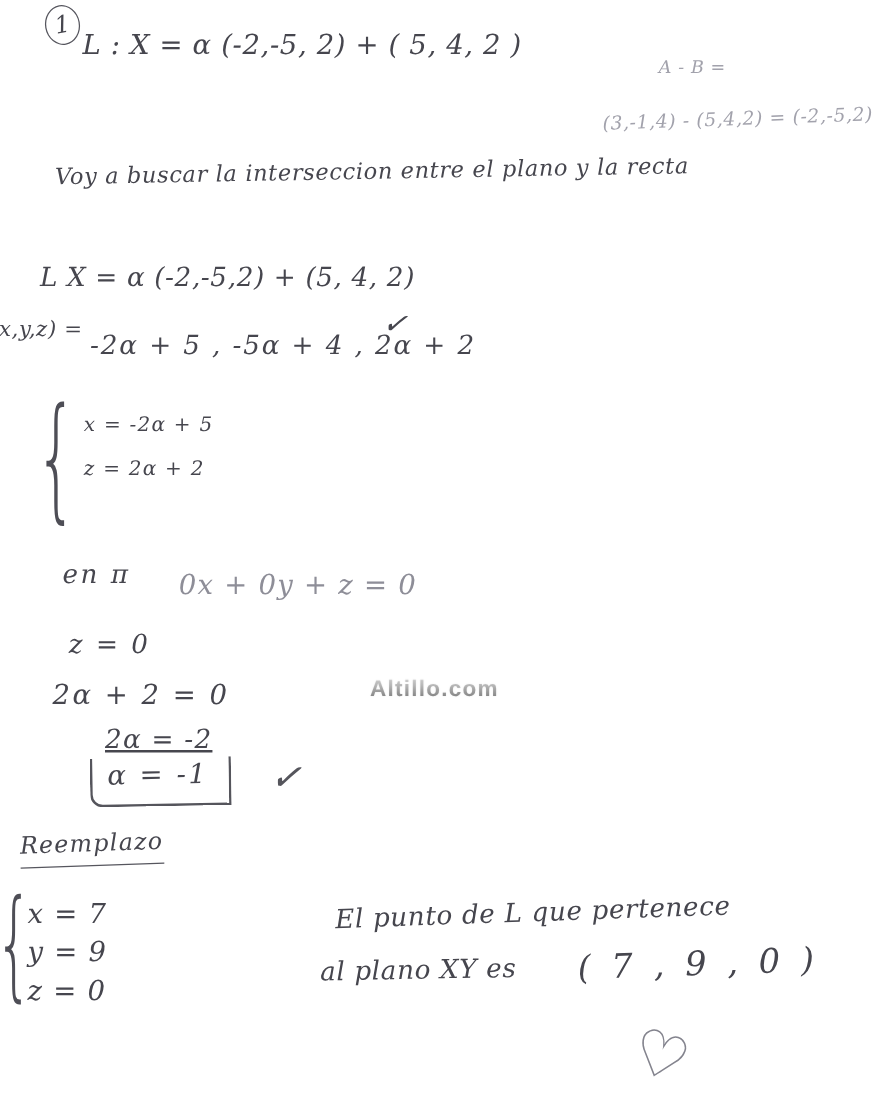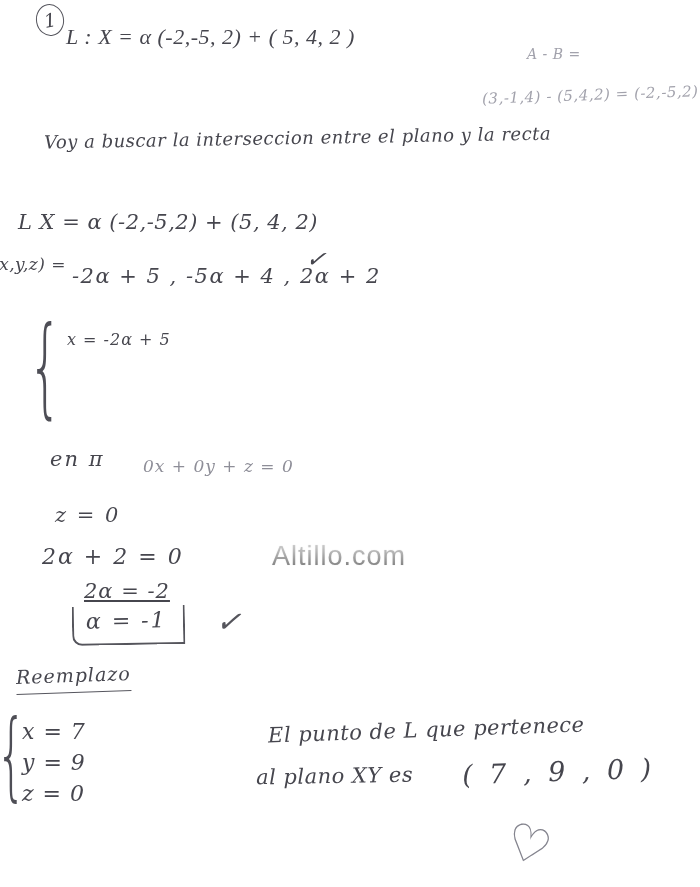"L : X = α" .prob-line1 { font-family: Liberation Serif, serif -> none }
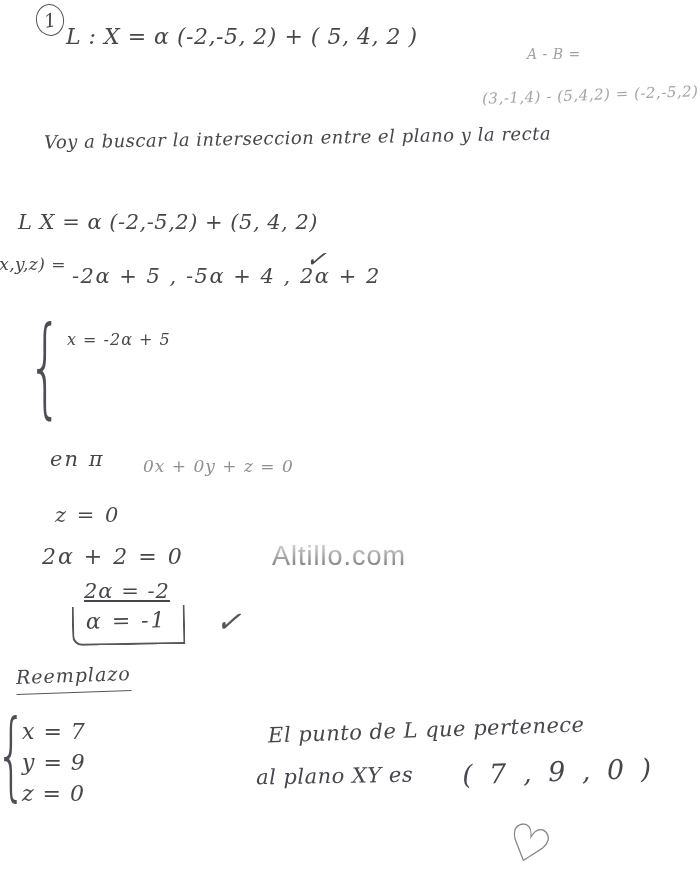"L X = α (-2,-5,2)" .line-restated { left: 18px -> 32px }
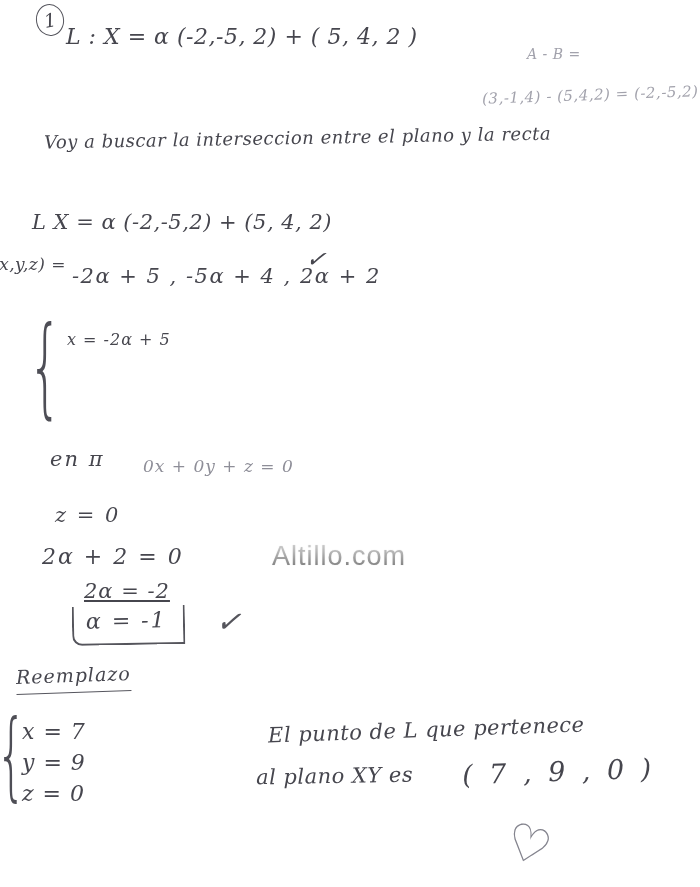"z = 2α + 2" div { html: none -> <div>z = 2α + 2</div> }
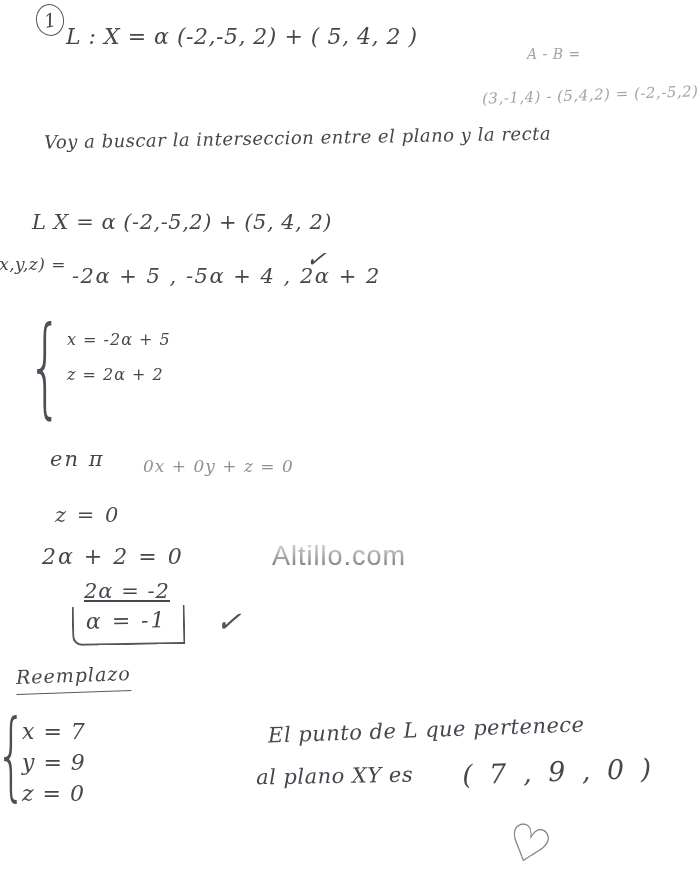"0x + 0y + z" .plane-eq { font-size: 17px -> 22px }
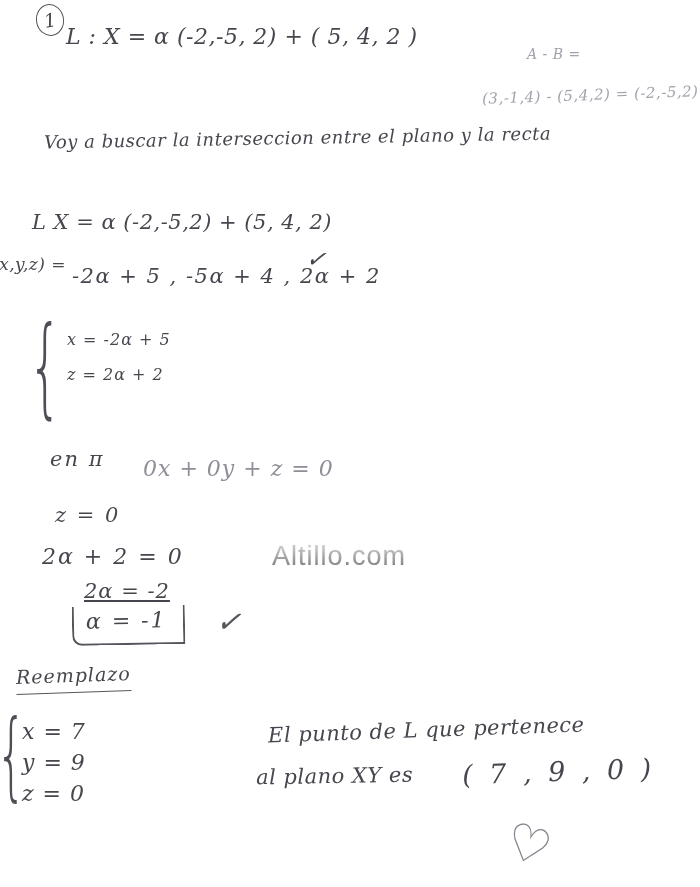"Altillo.com" .watermark { font-size: 27px -> 18px; font-weight: normal -> bold; left: 272px -> 296px }
